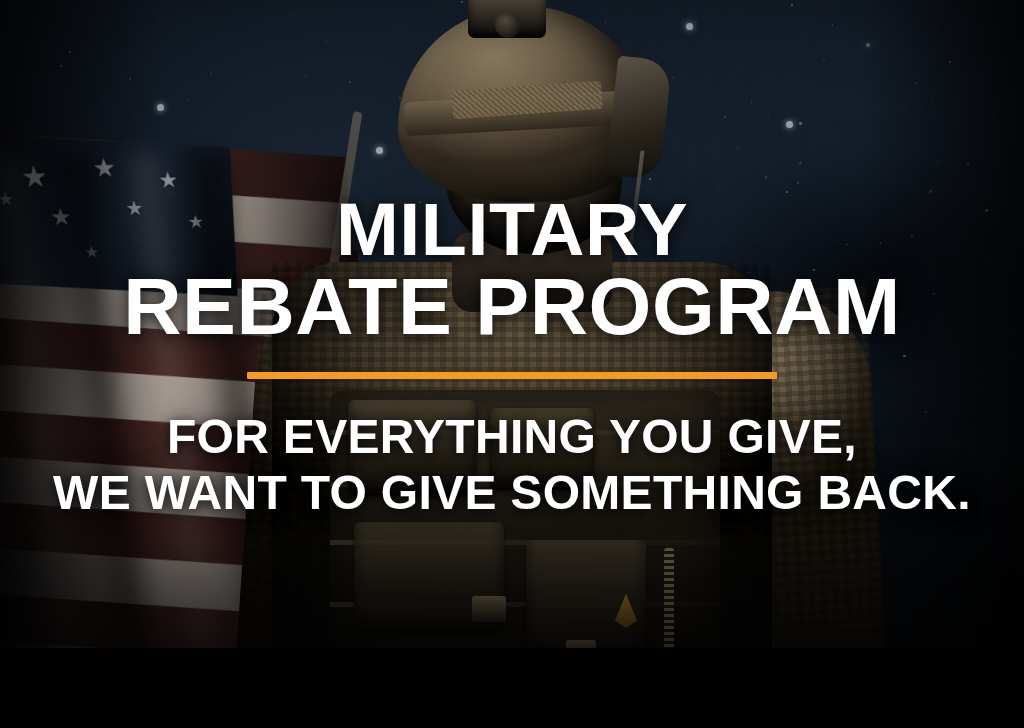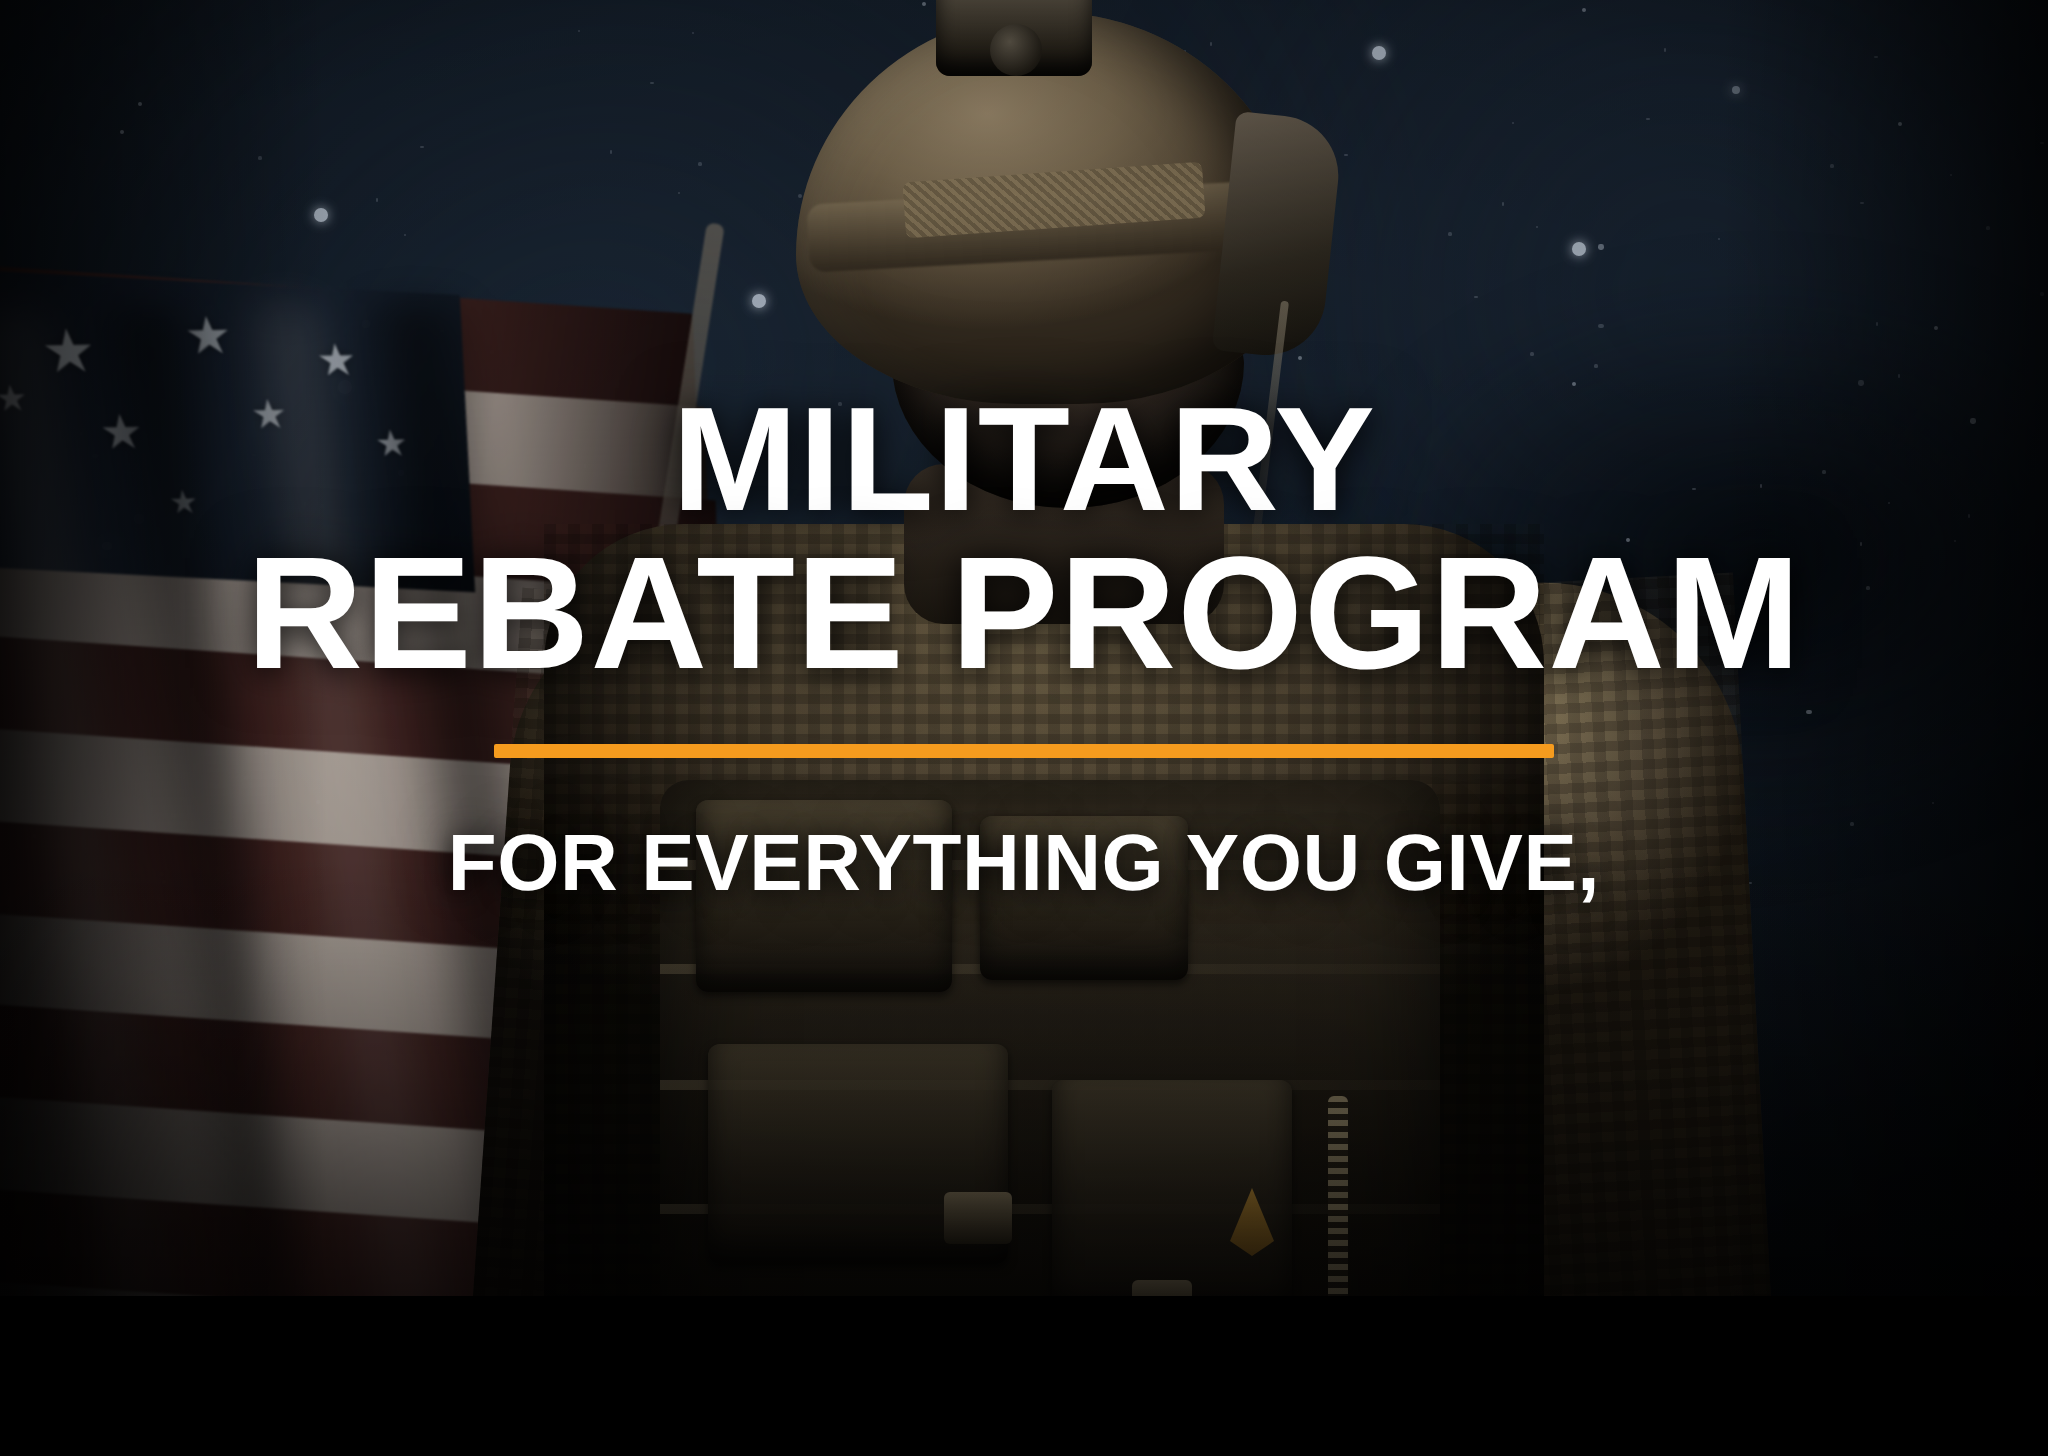"FOR EVERYTHING YOU GIVE," .subhead { font-size: 40px -> 48px }
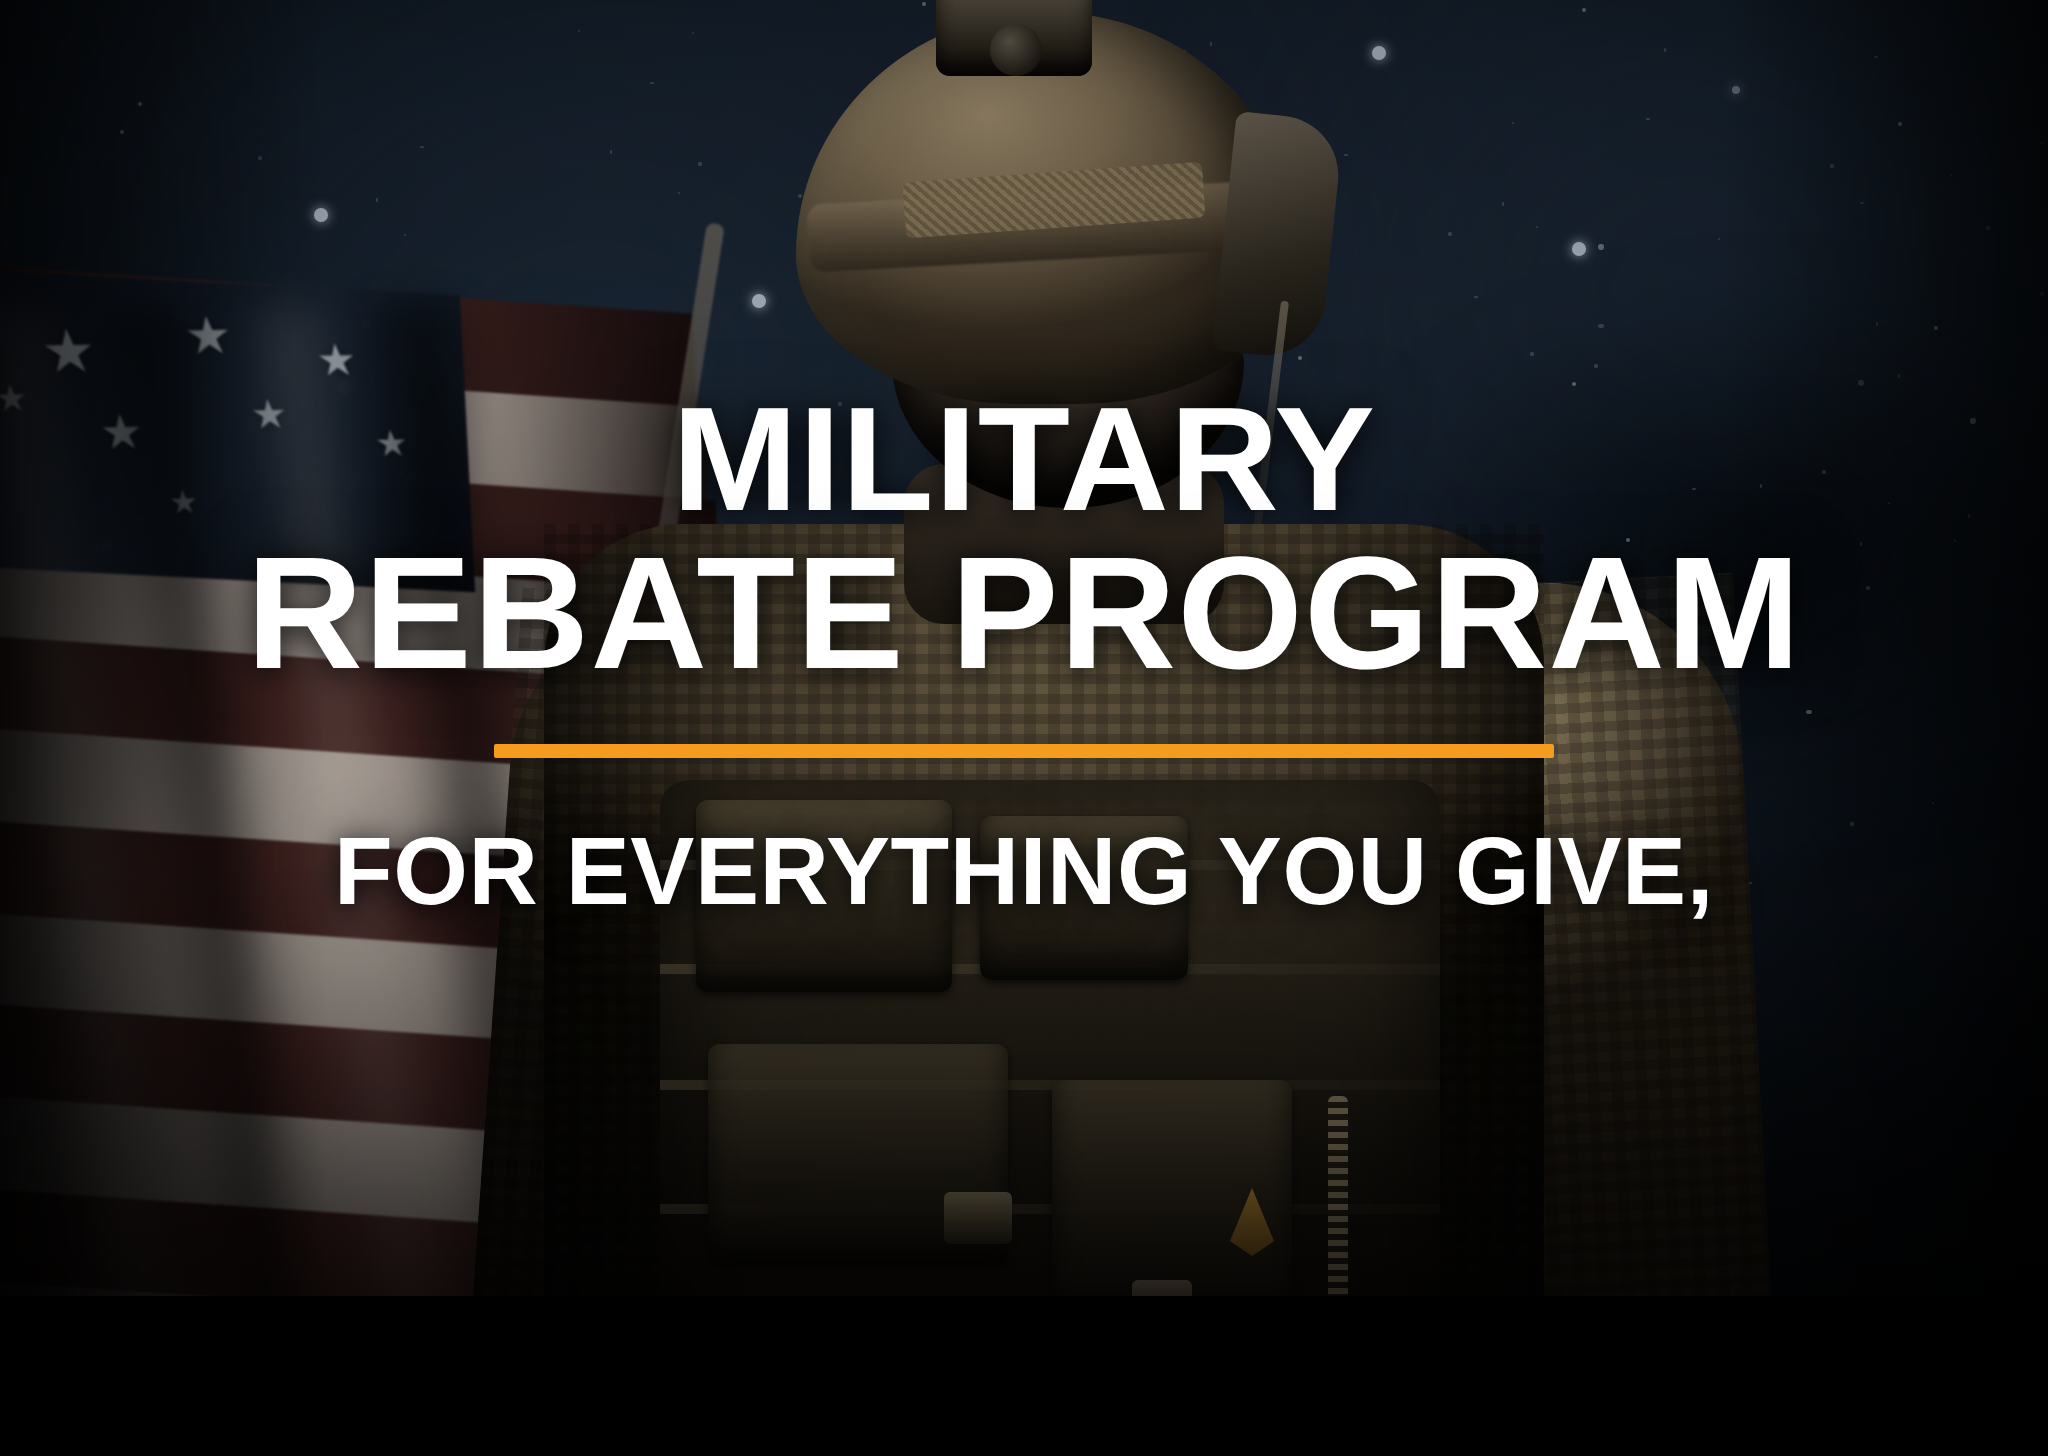"WE WANT TO GIVE SOMETHING" span.sline { html: none -> <span>WE WANT TO GIVE SOMETHING BACK.</span> }
